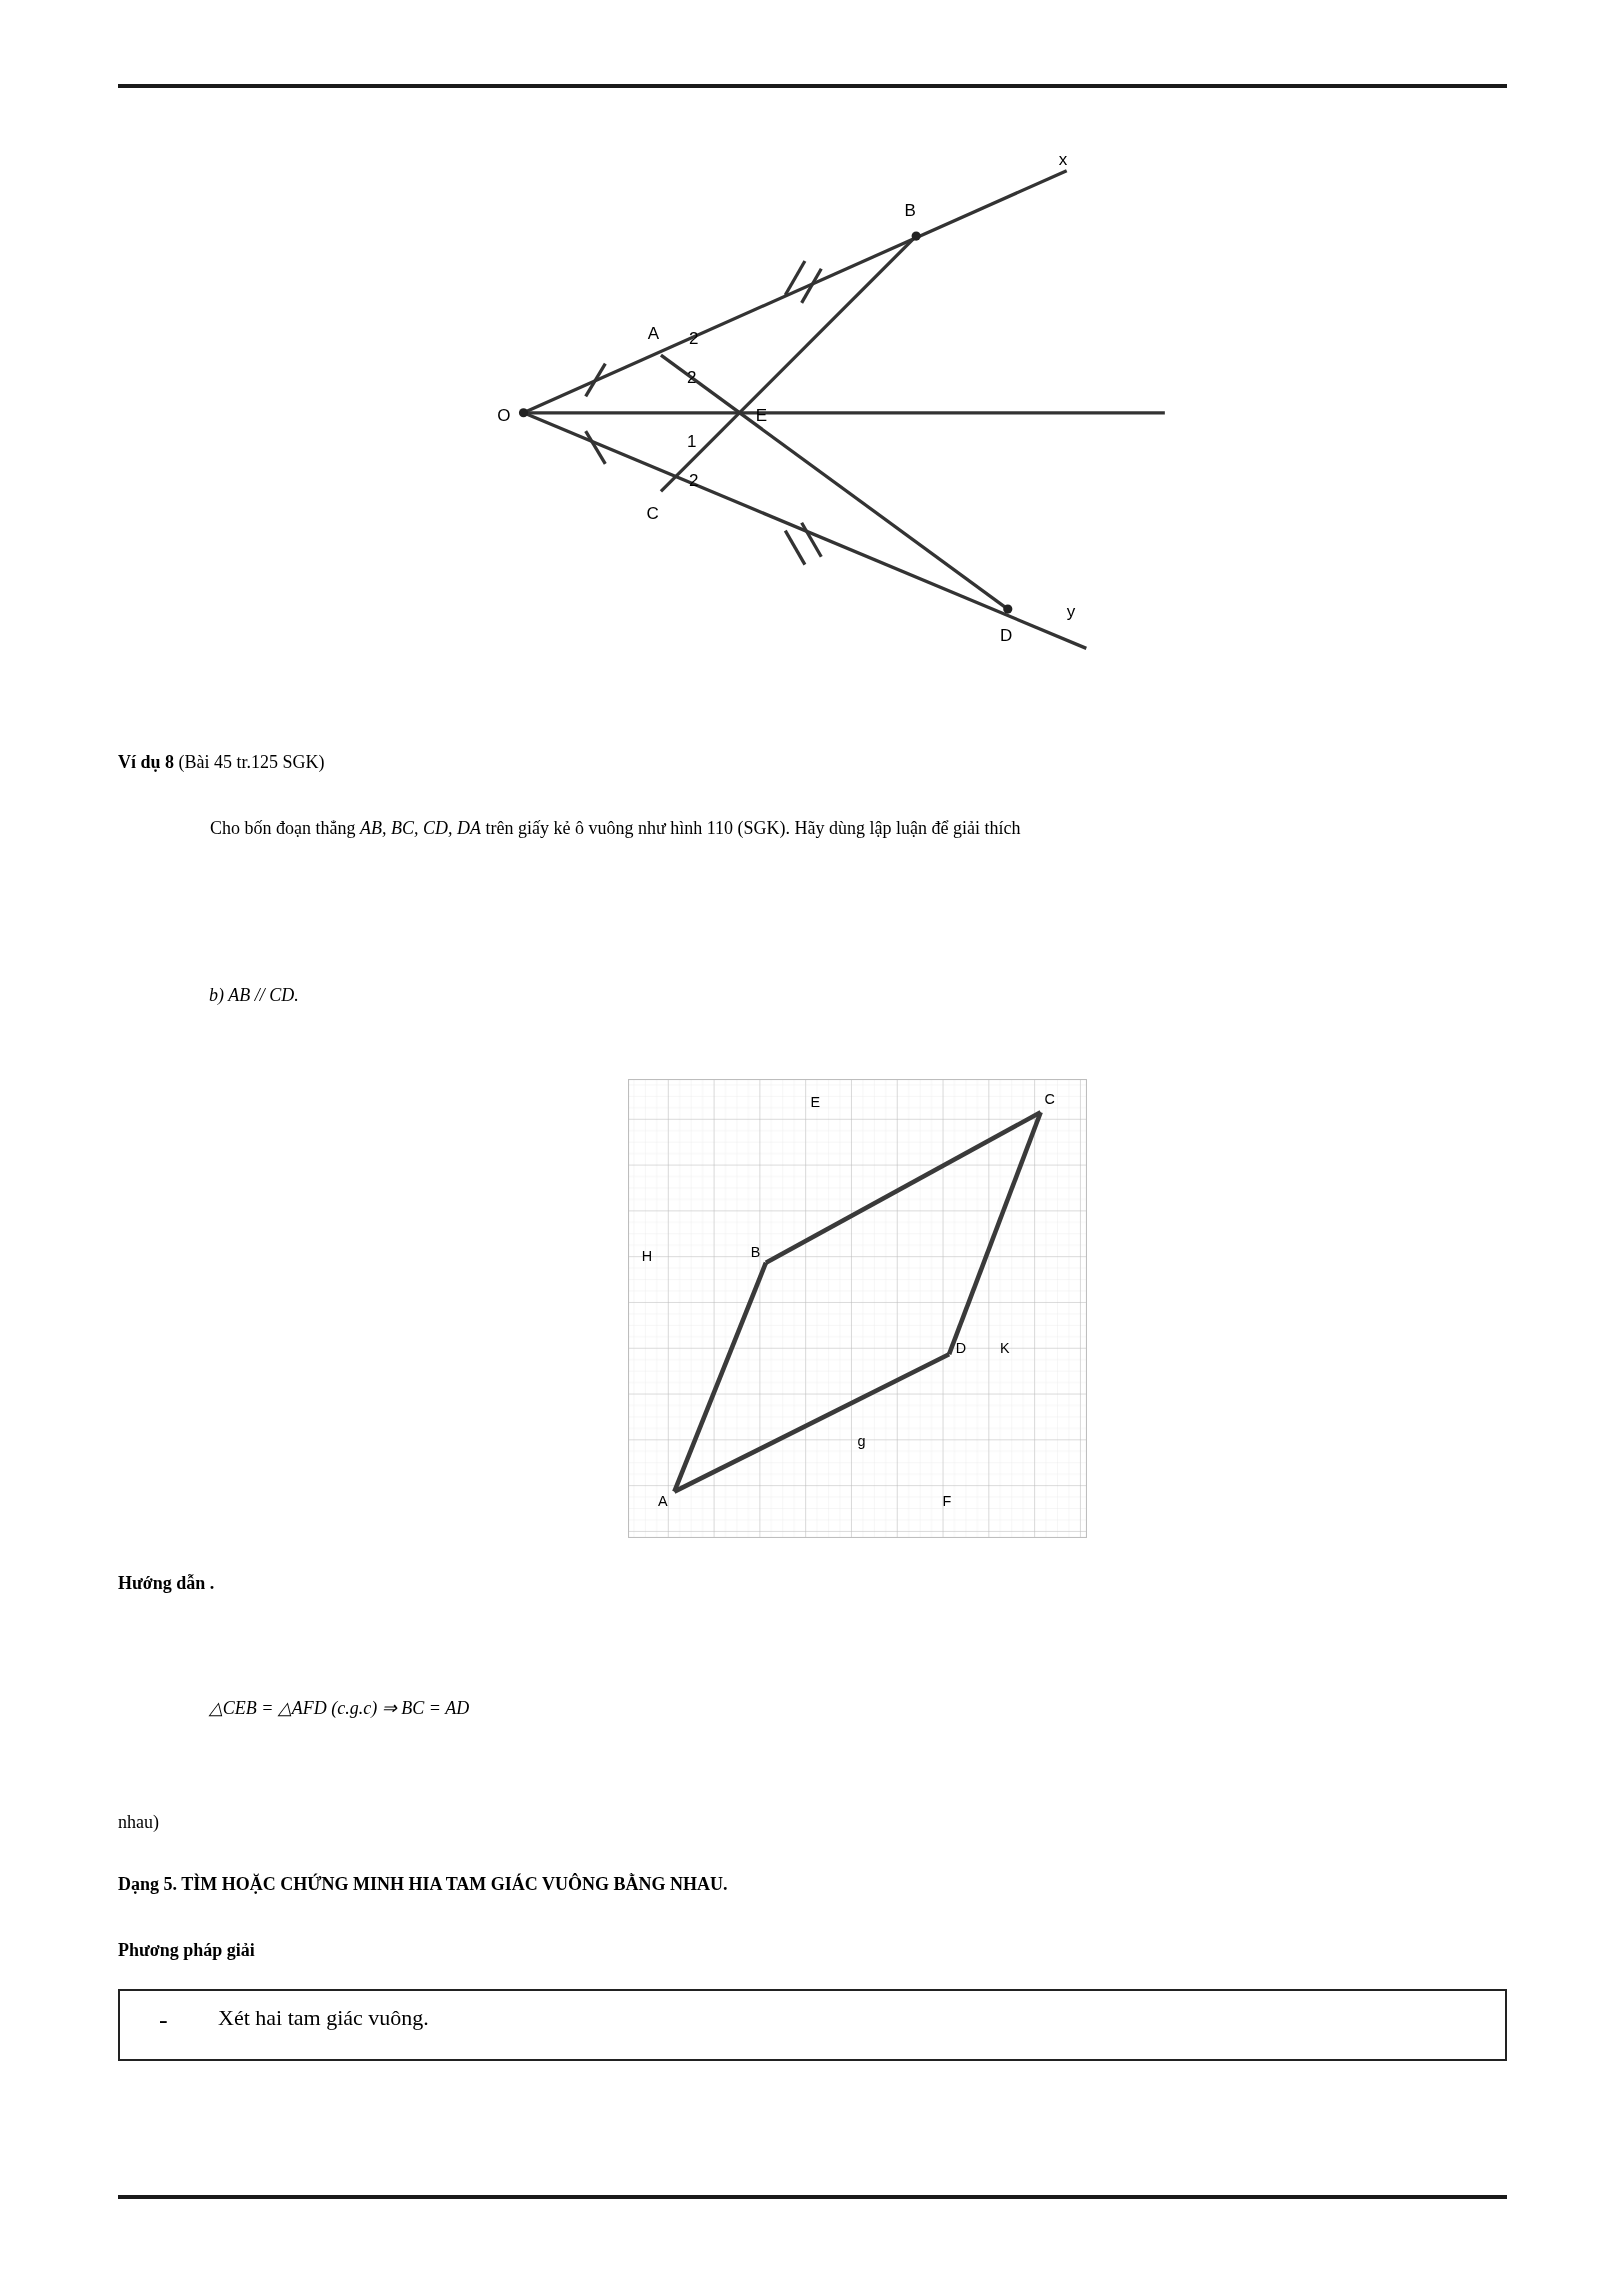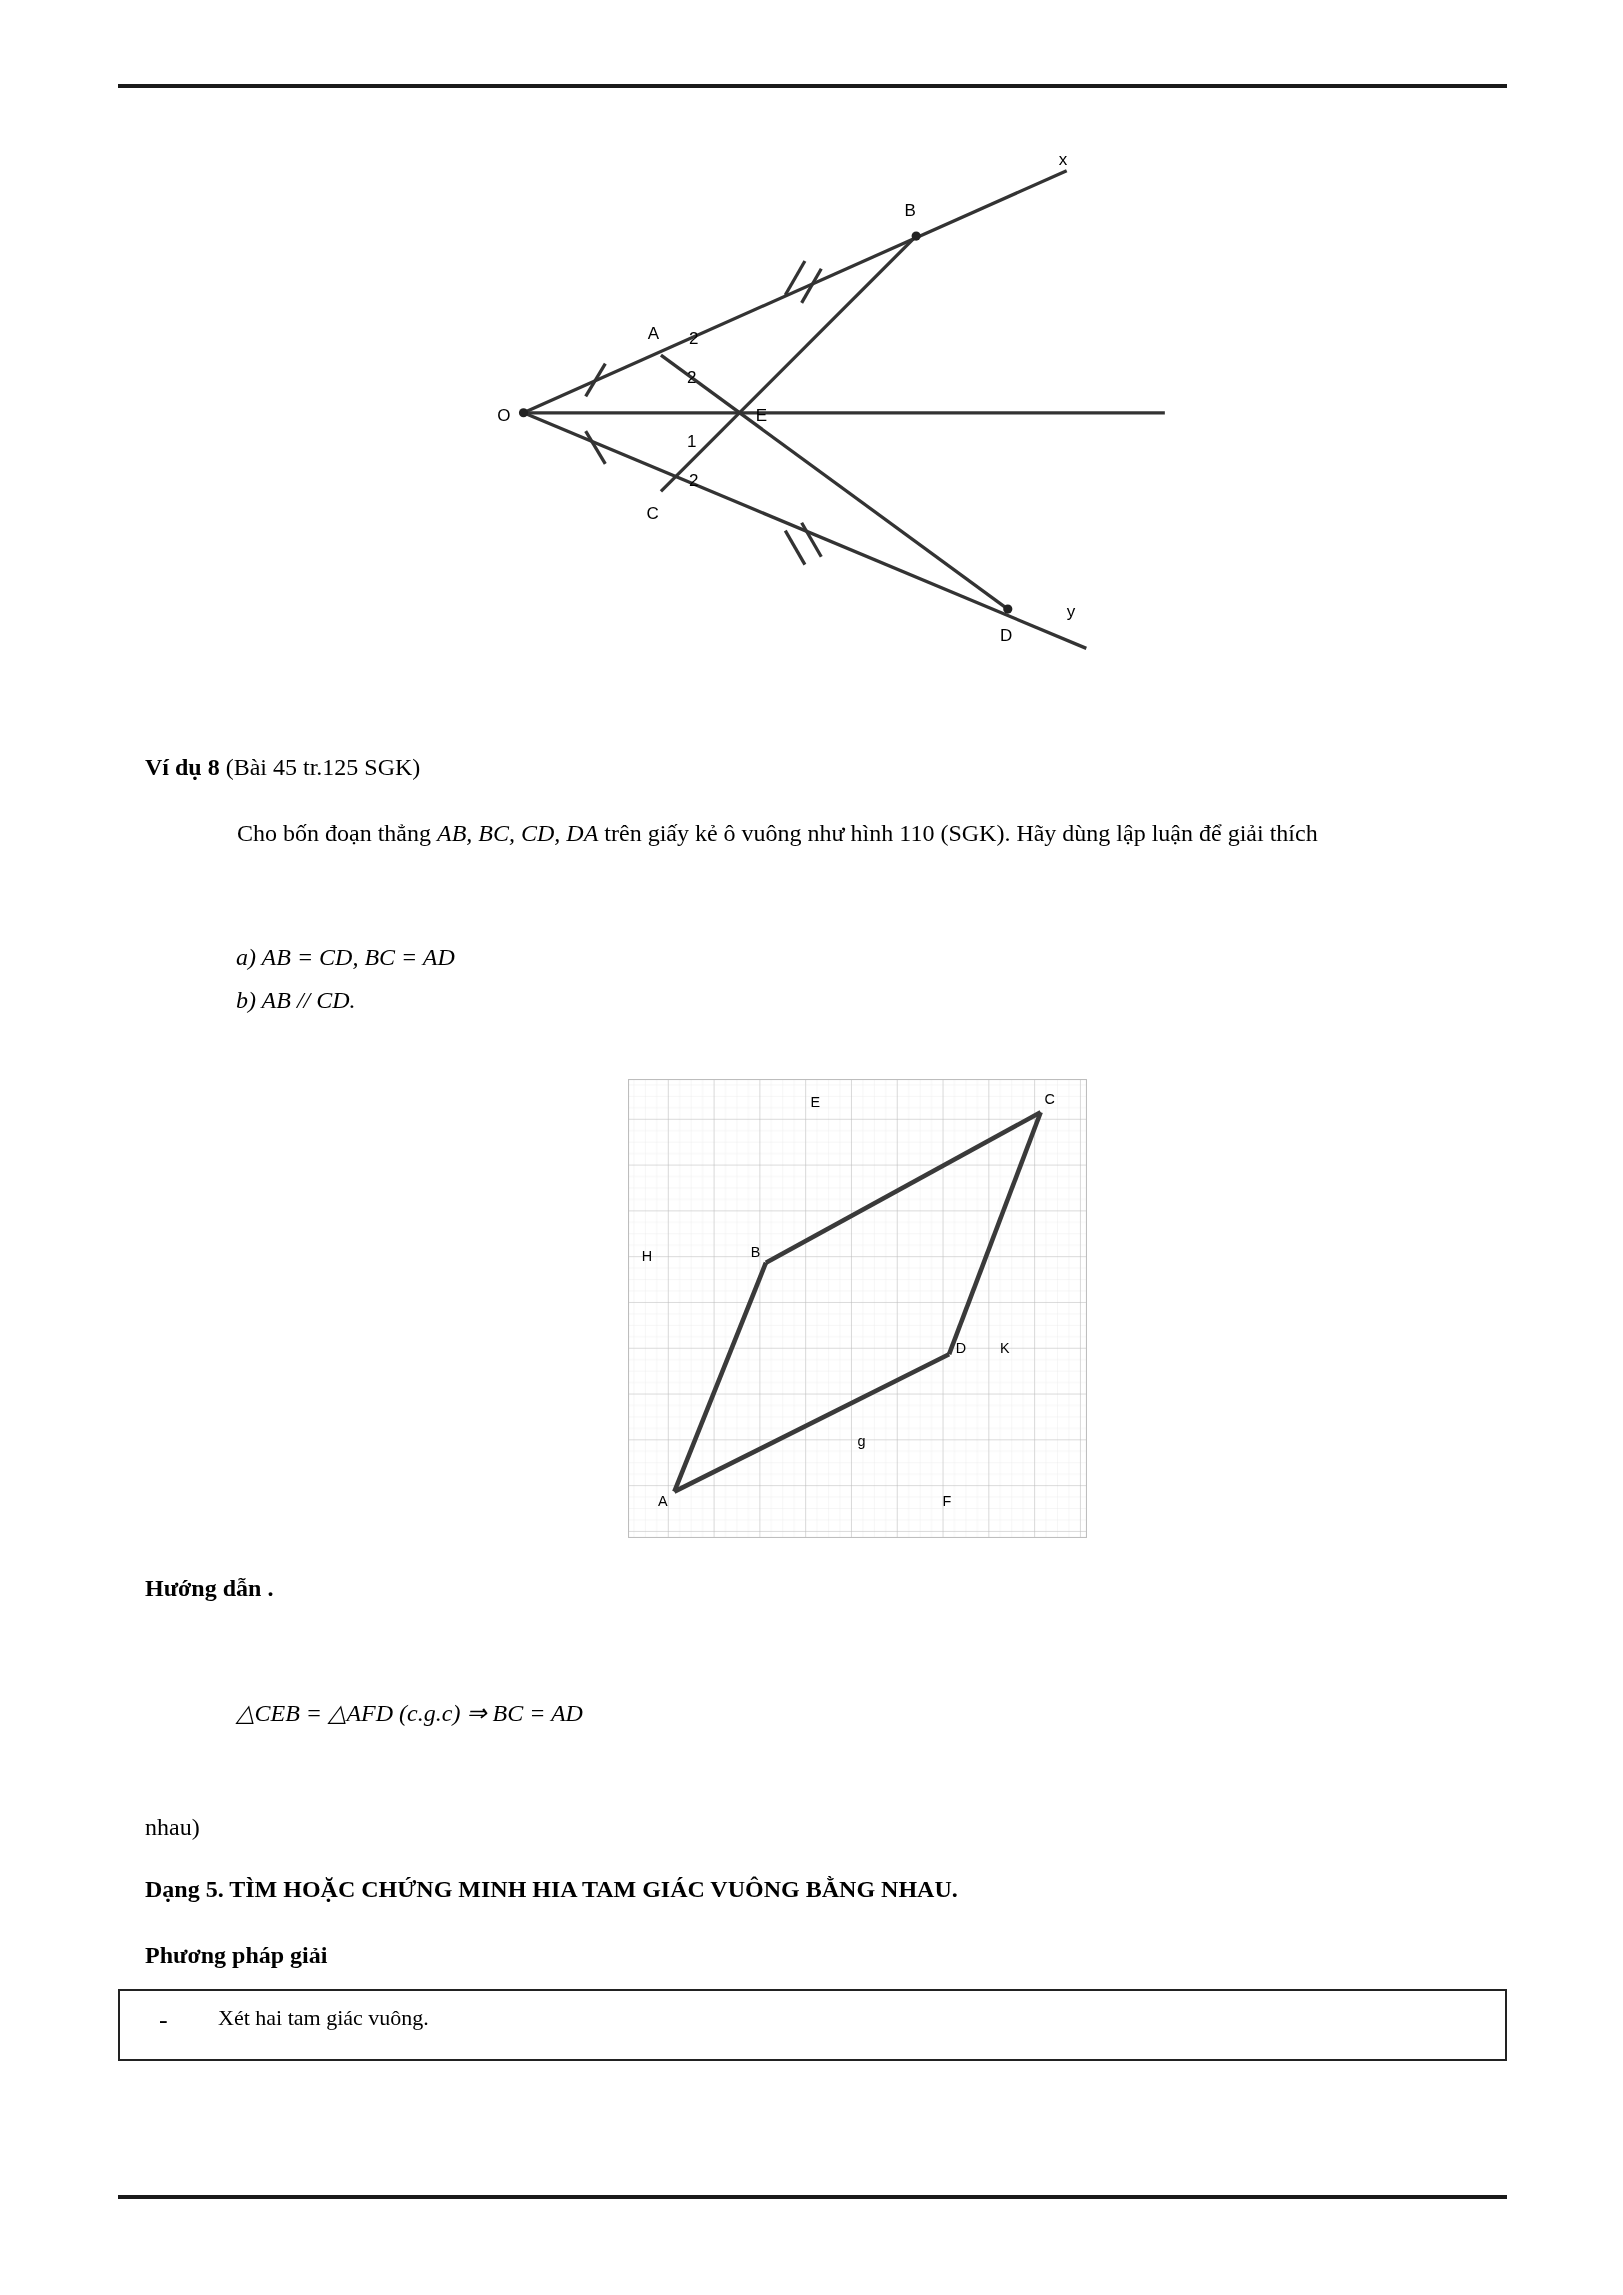"Ví dụ 8 (Bài 45" .block { font-size: 24px -> 18px; margin-left: 27px -> none }
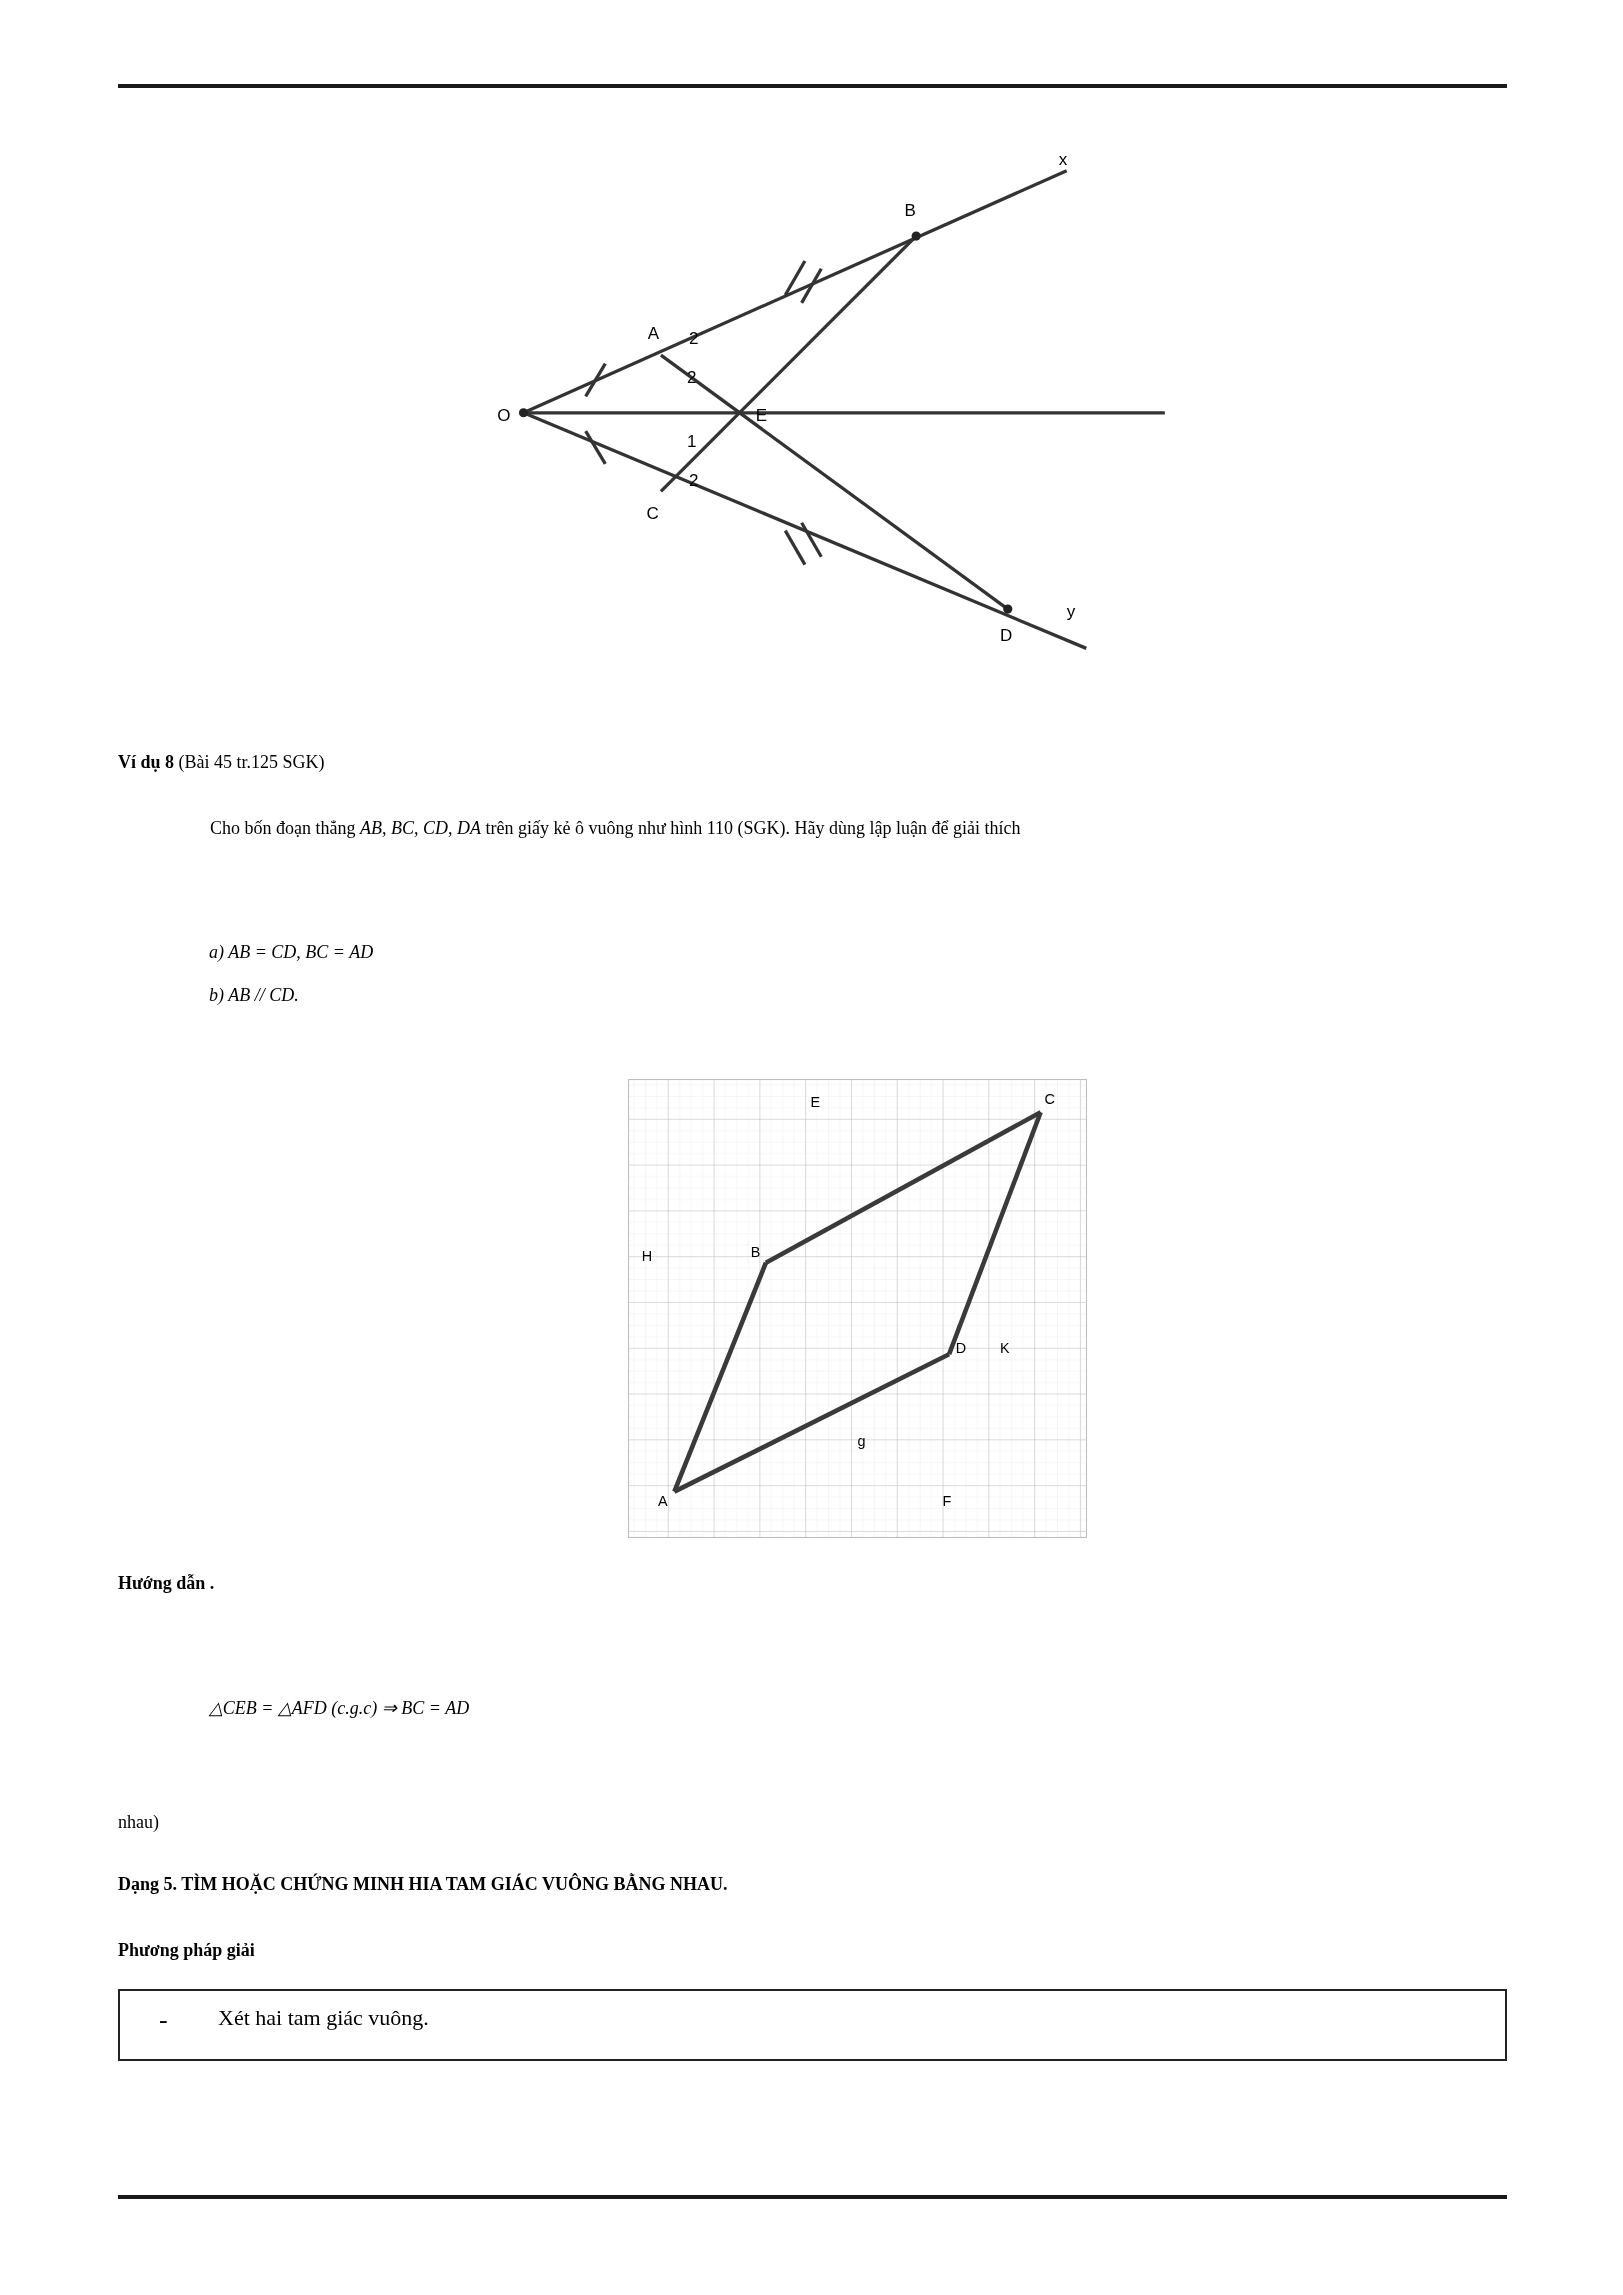"a) AB = CD, BC" div.block { html: <div>a) AB = CD, BC = AD</div> -> none }
